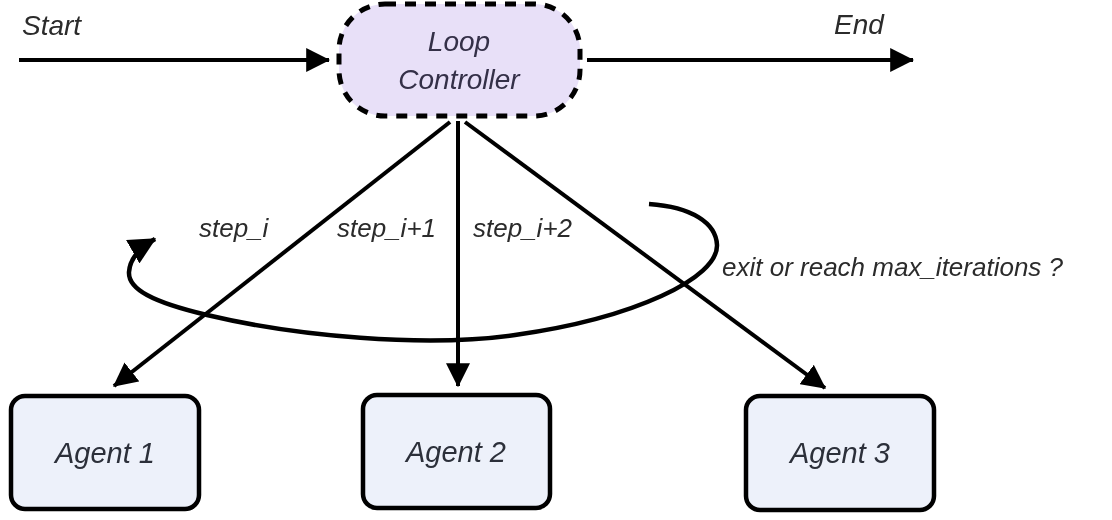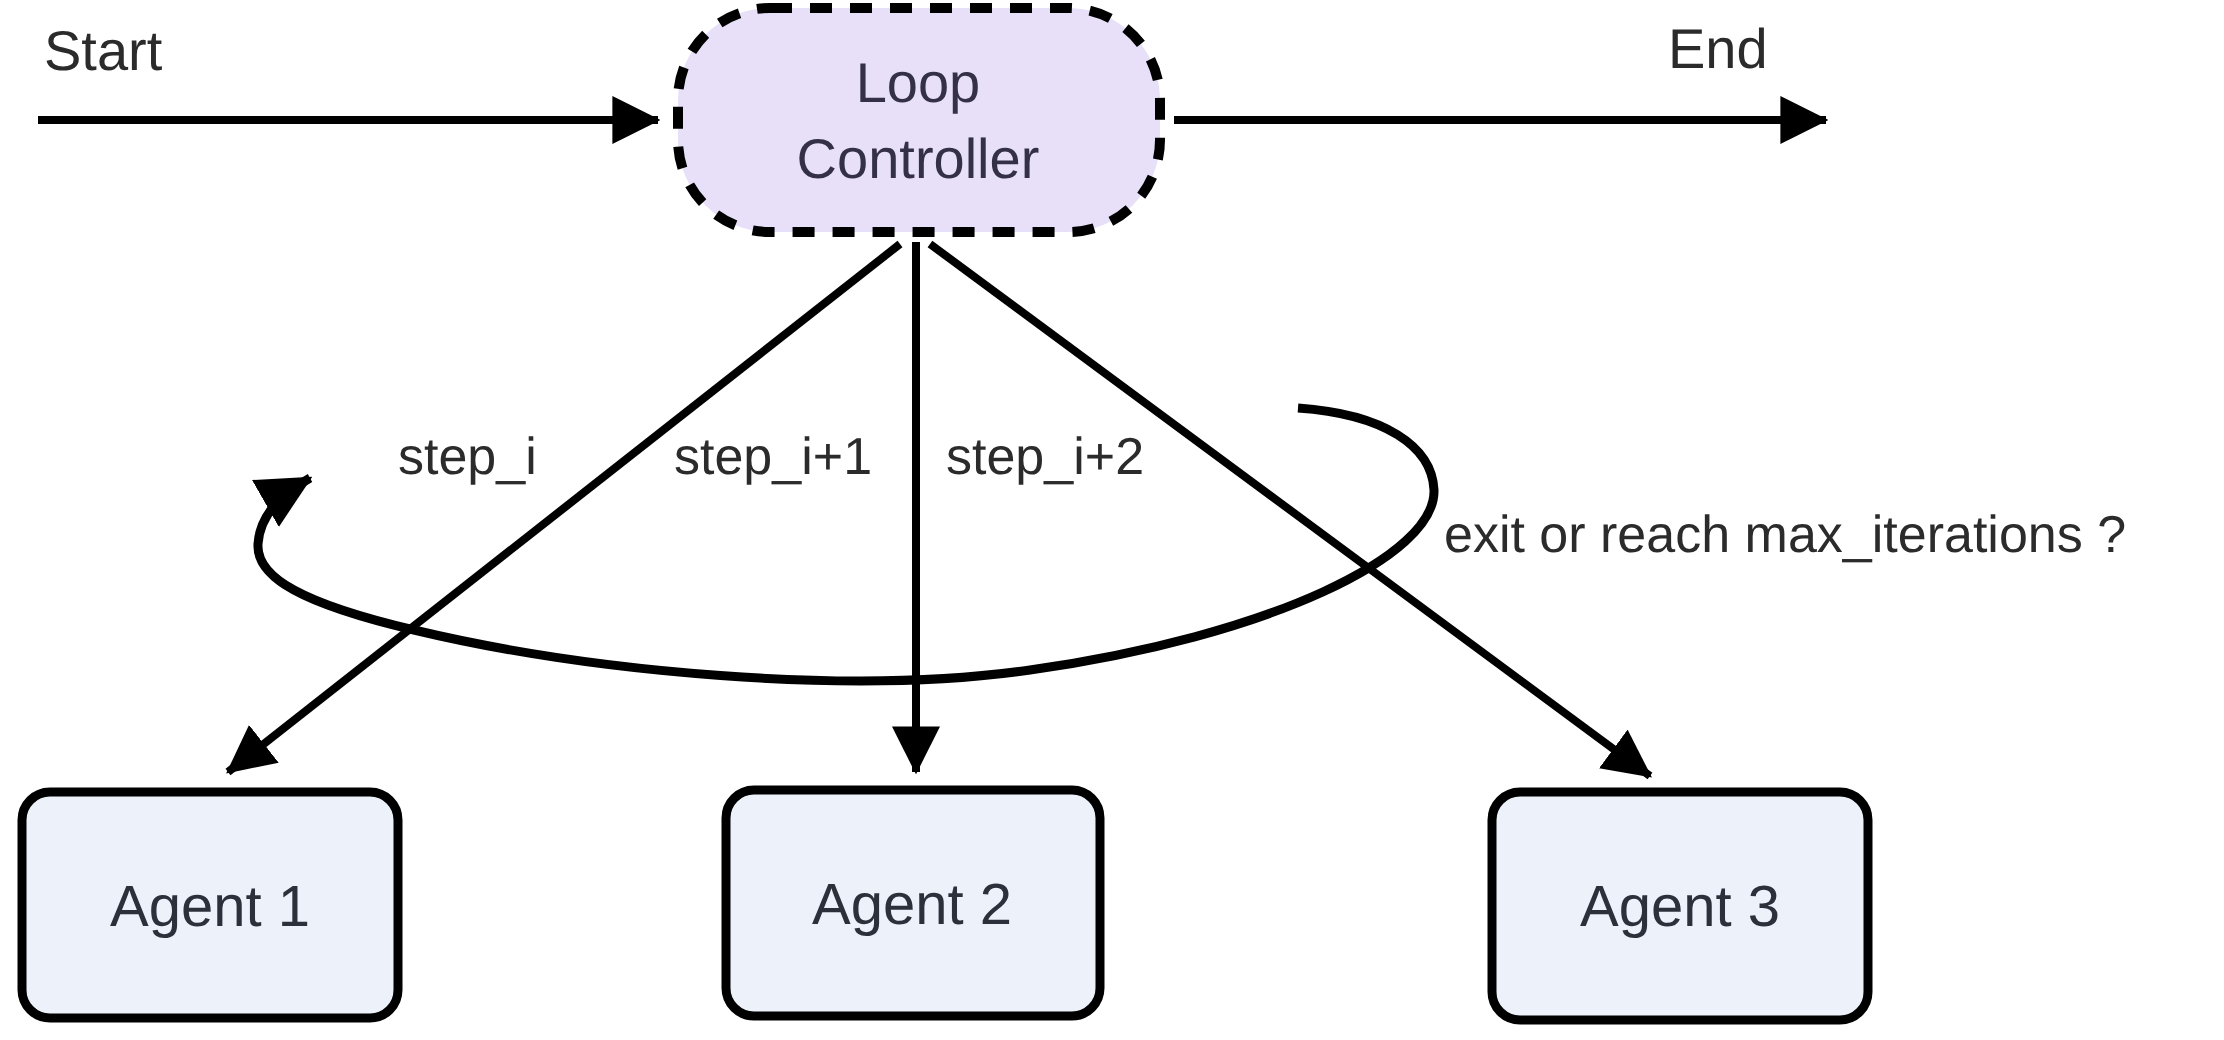"Loop" .canvas { font-style: none -> italic }
